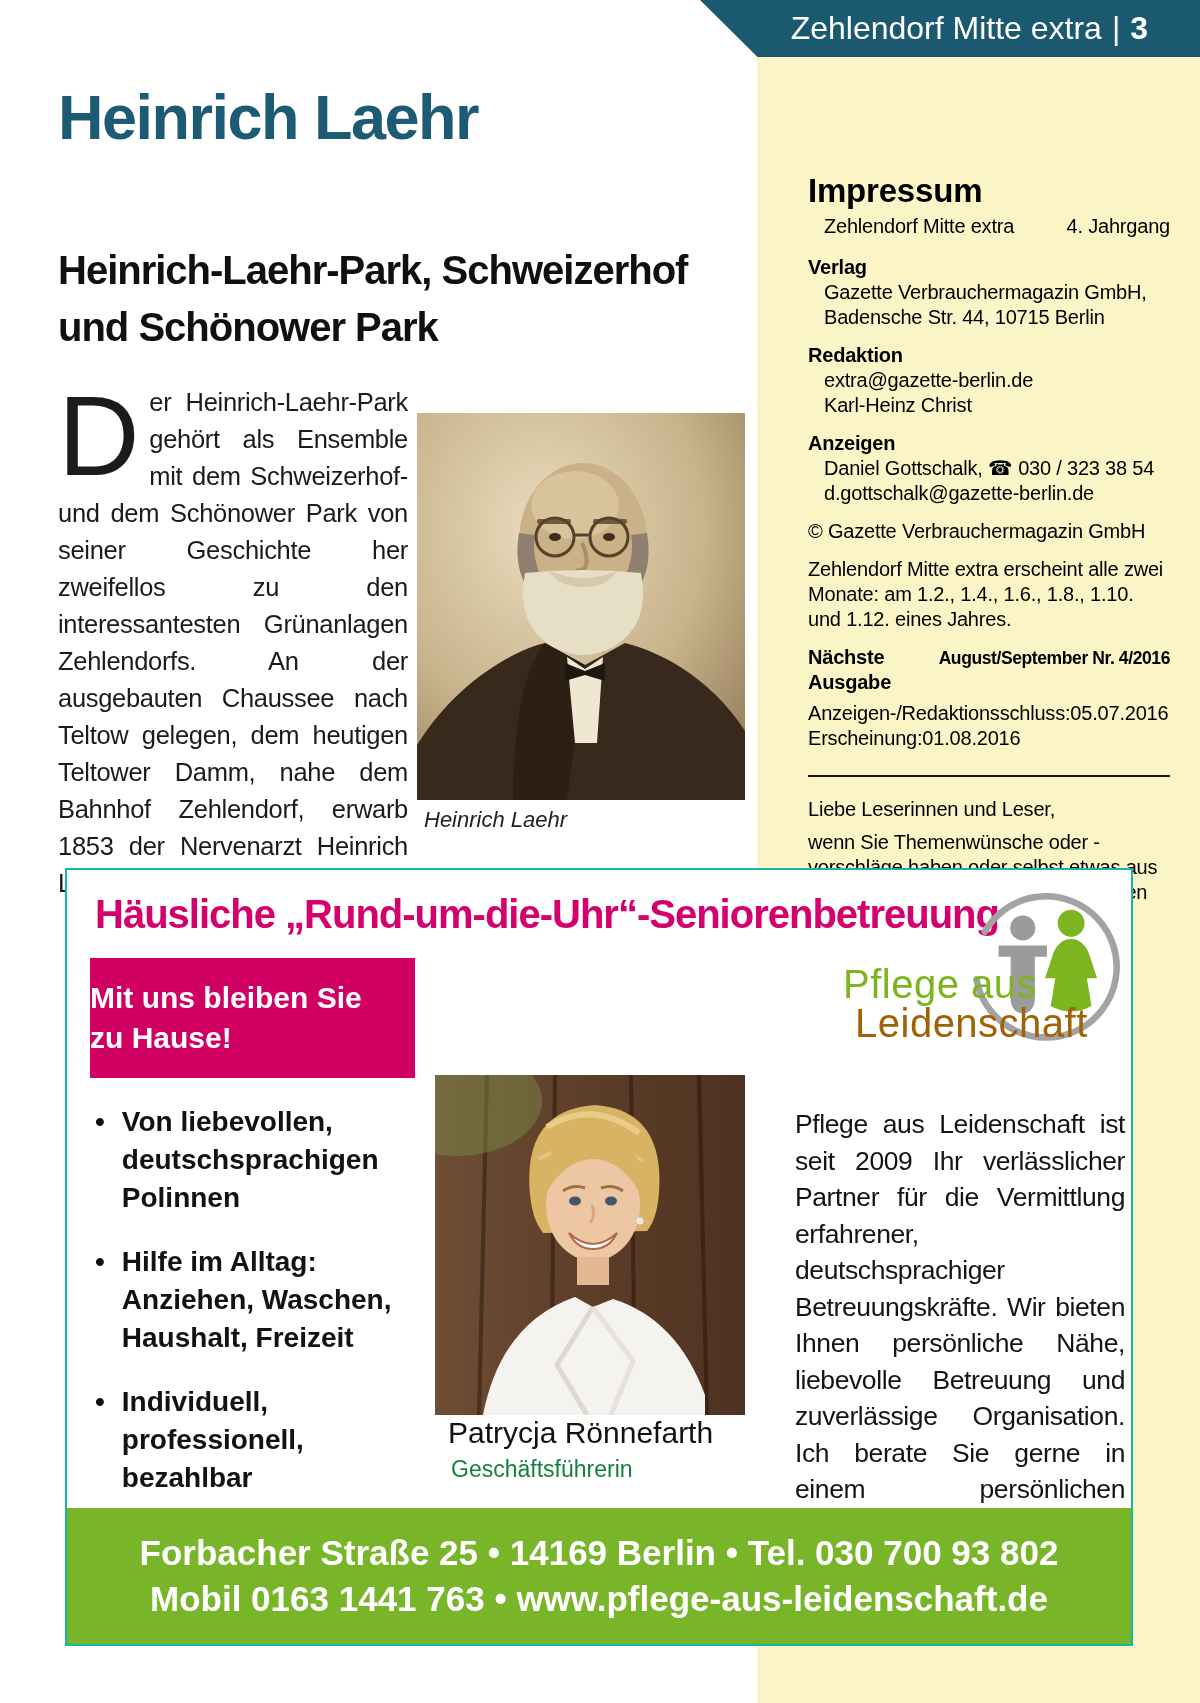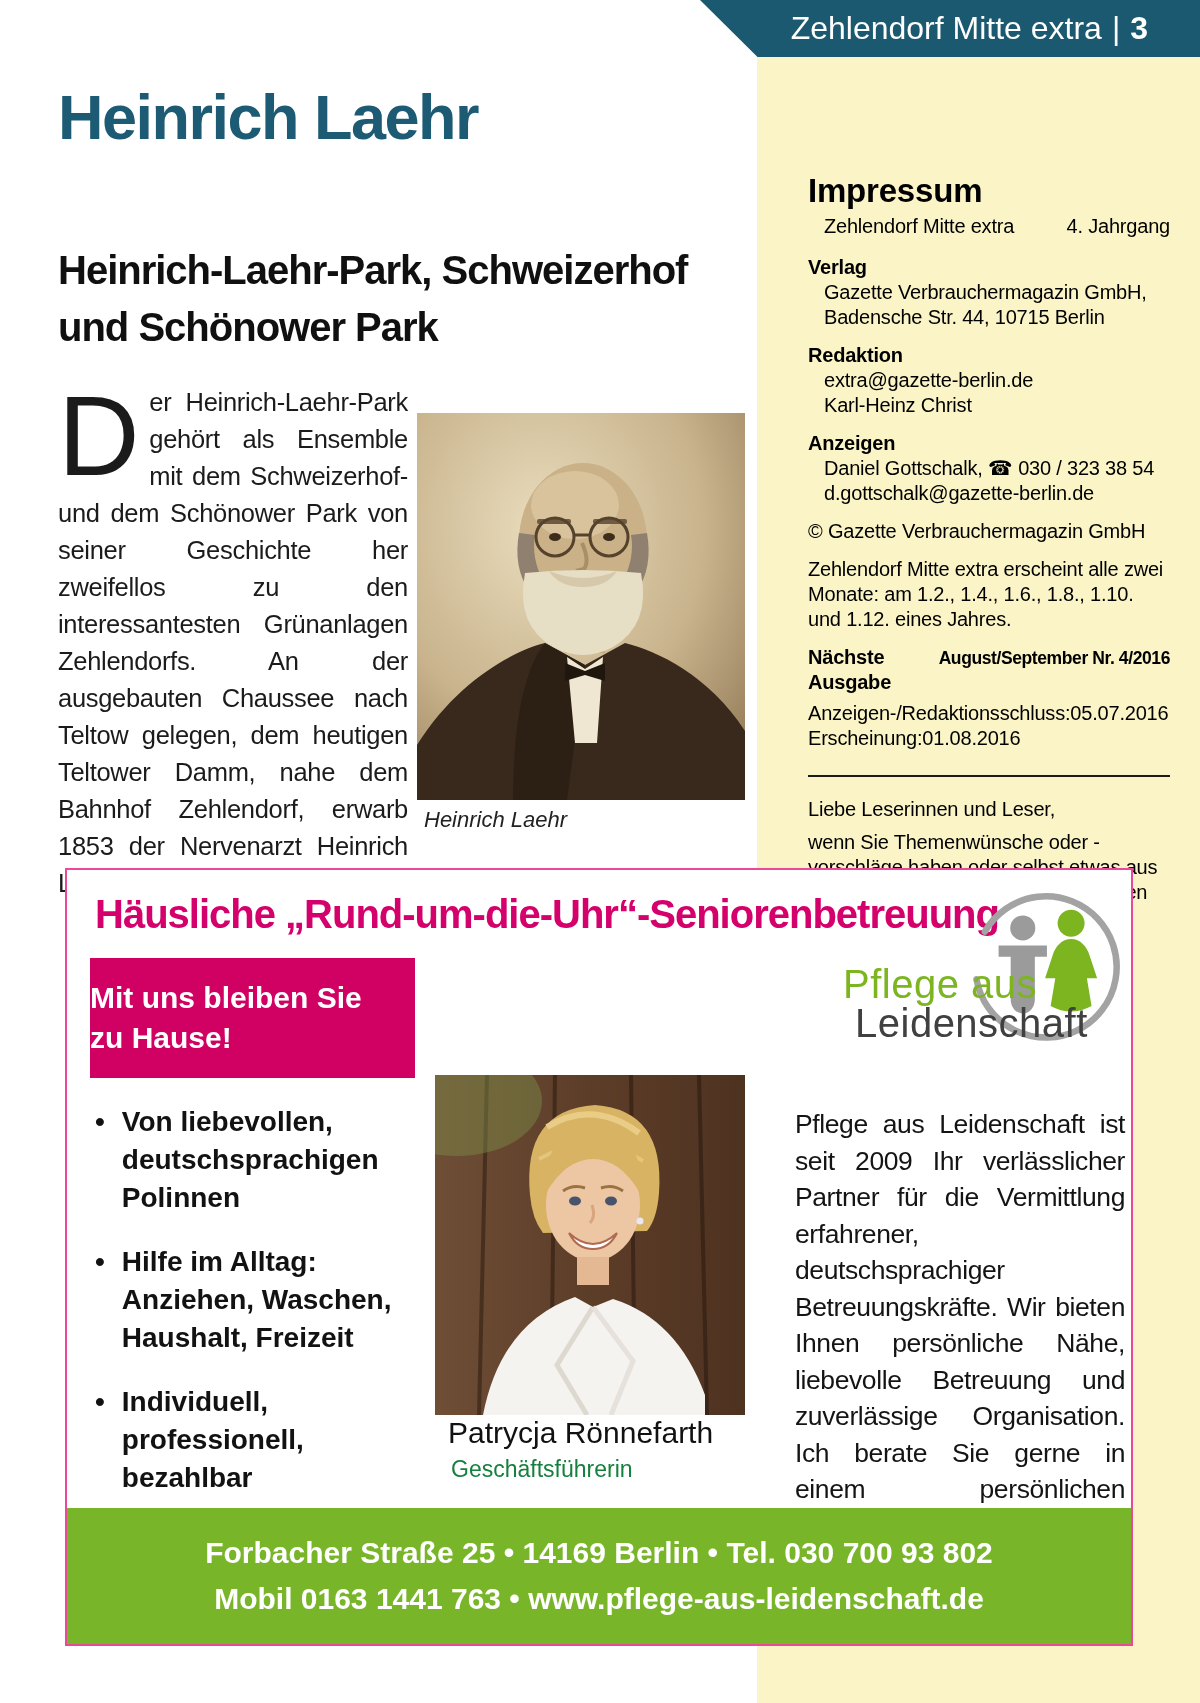"Häusliche" .ad-box { border: 2px solid #ec4899 -> 2px solid #14b8a6 }
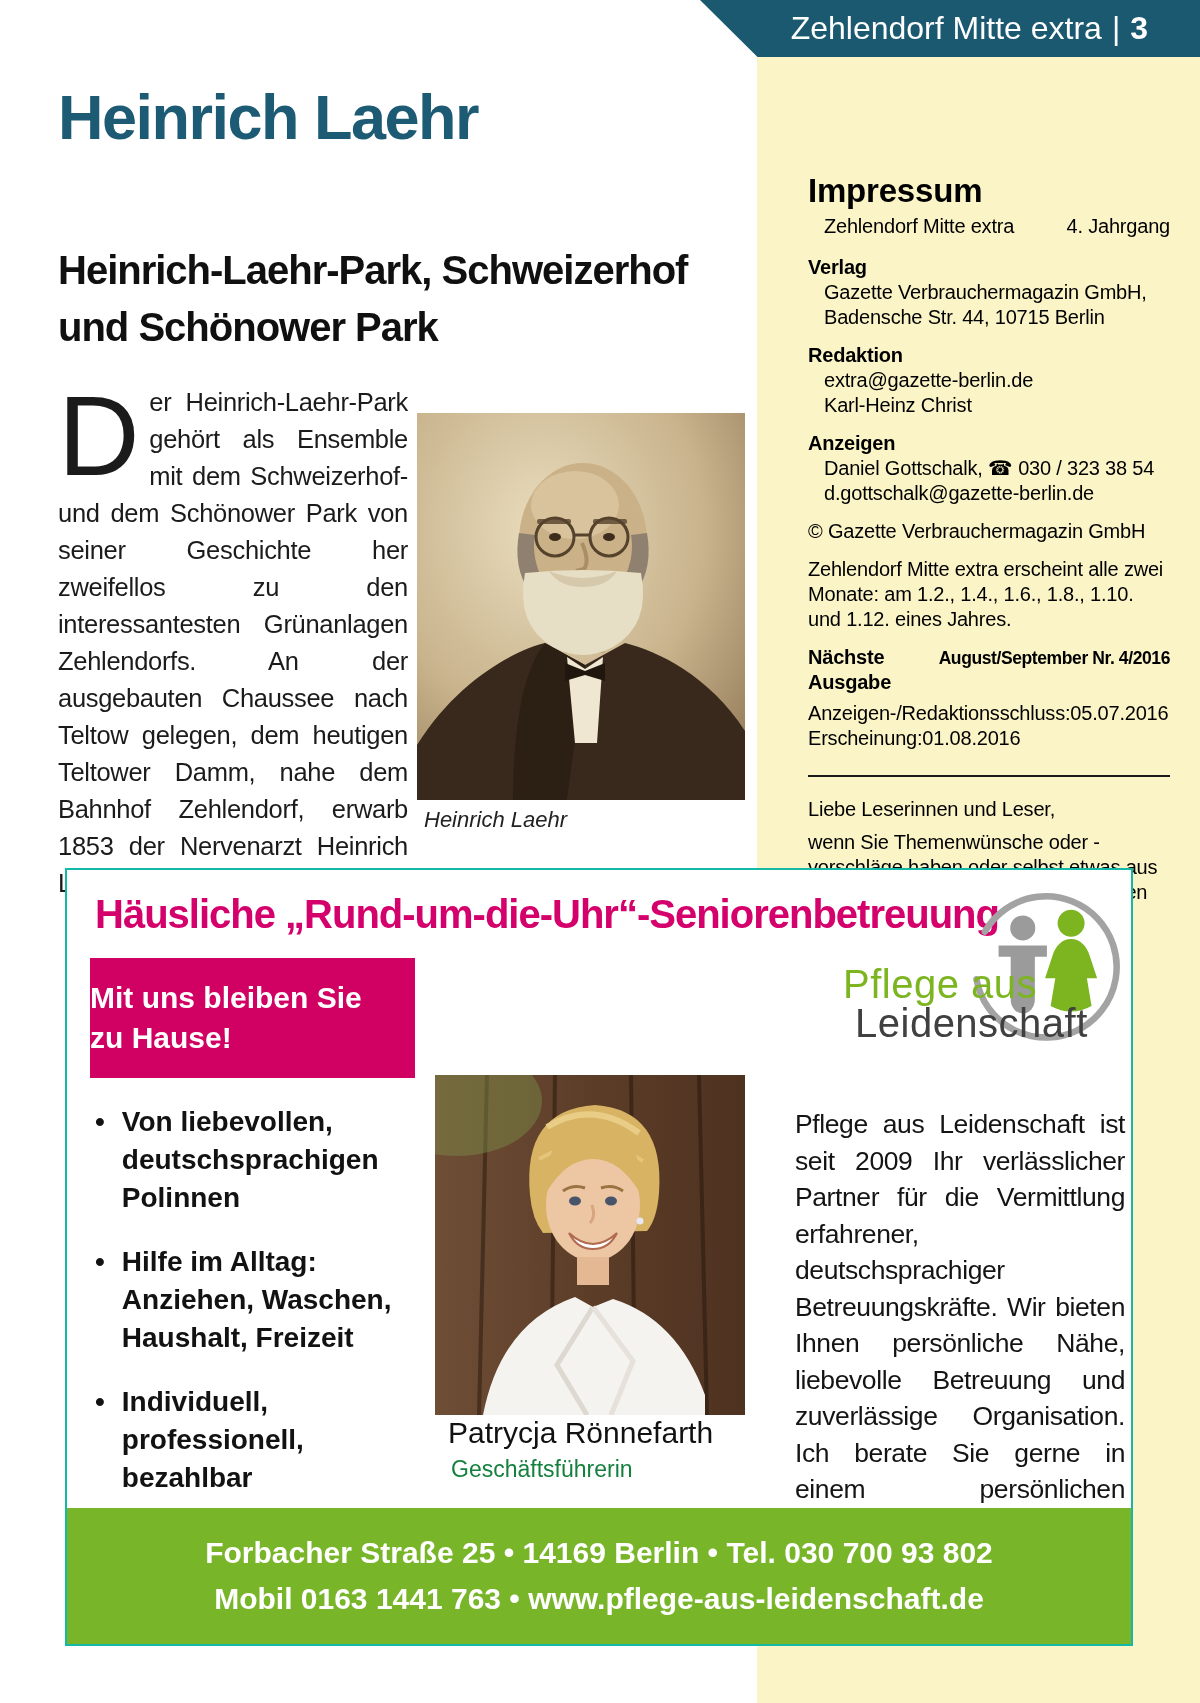"Leidenschaft" .logo-text2 { color: #404040 -> #a16207 }
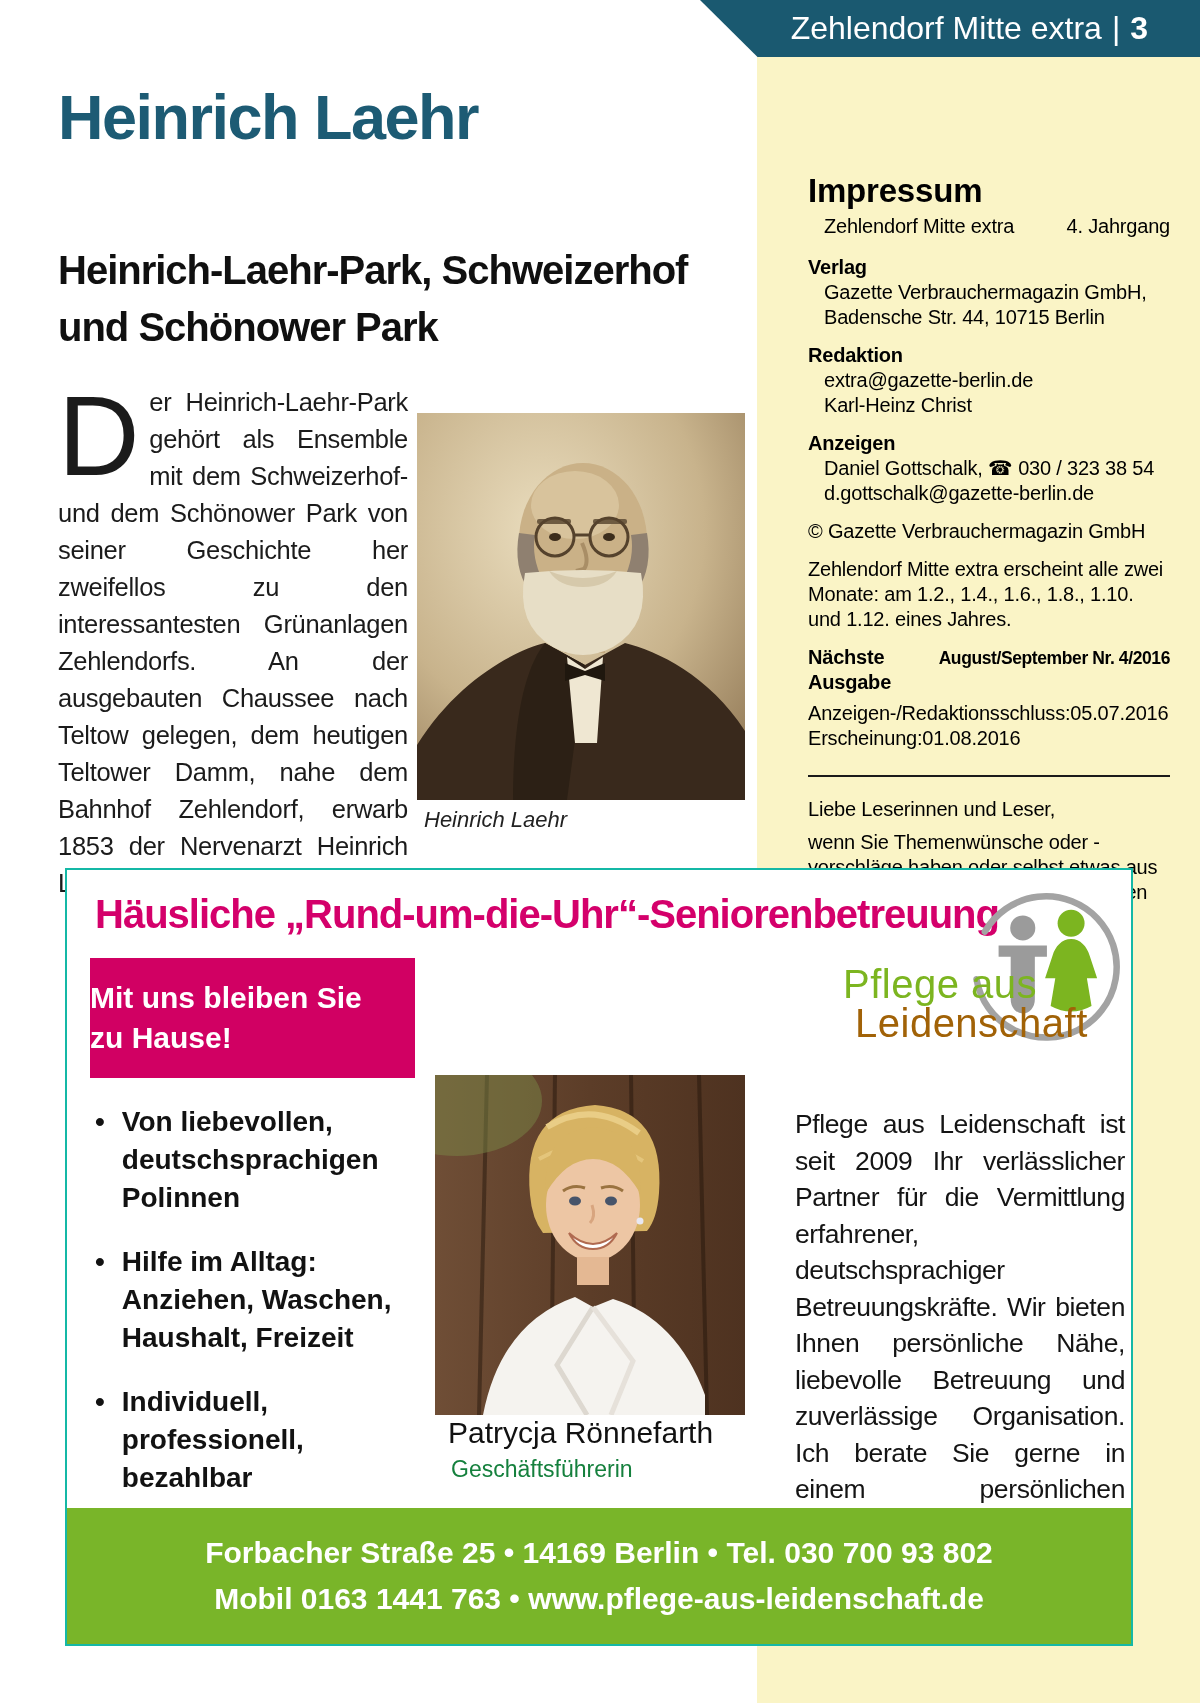"Forbacher Straße 25 • 14169" .green-bar { font-size: 30px -> 35px }
